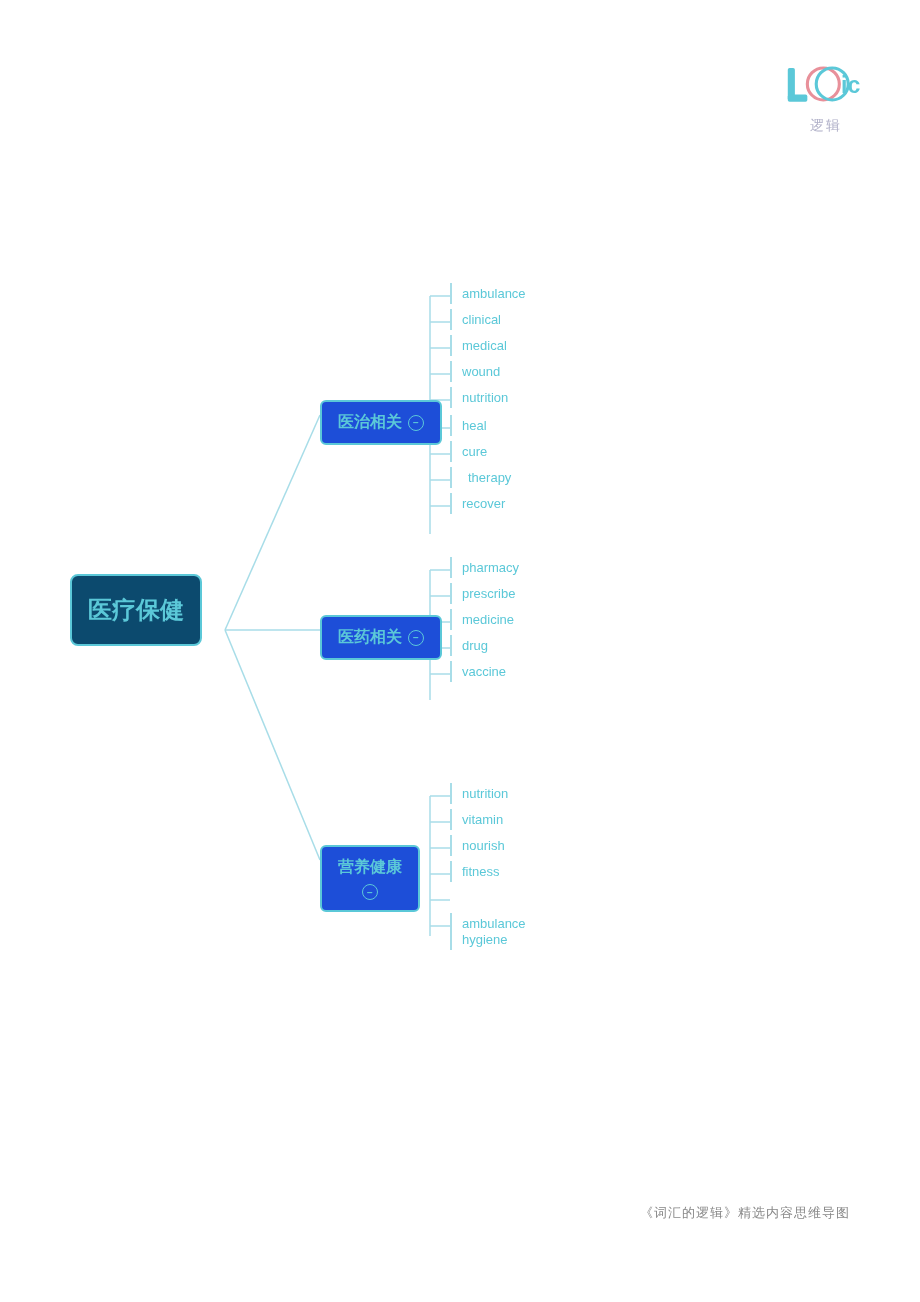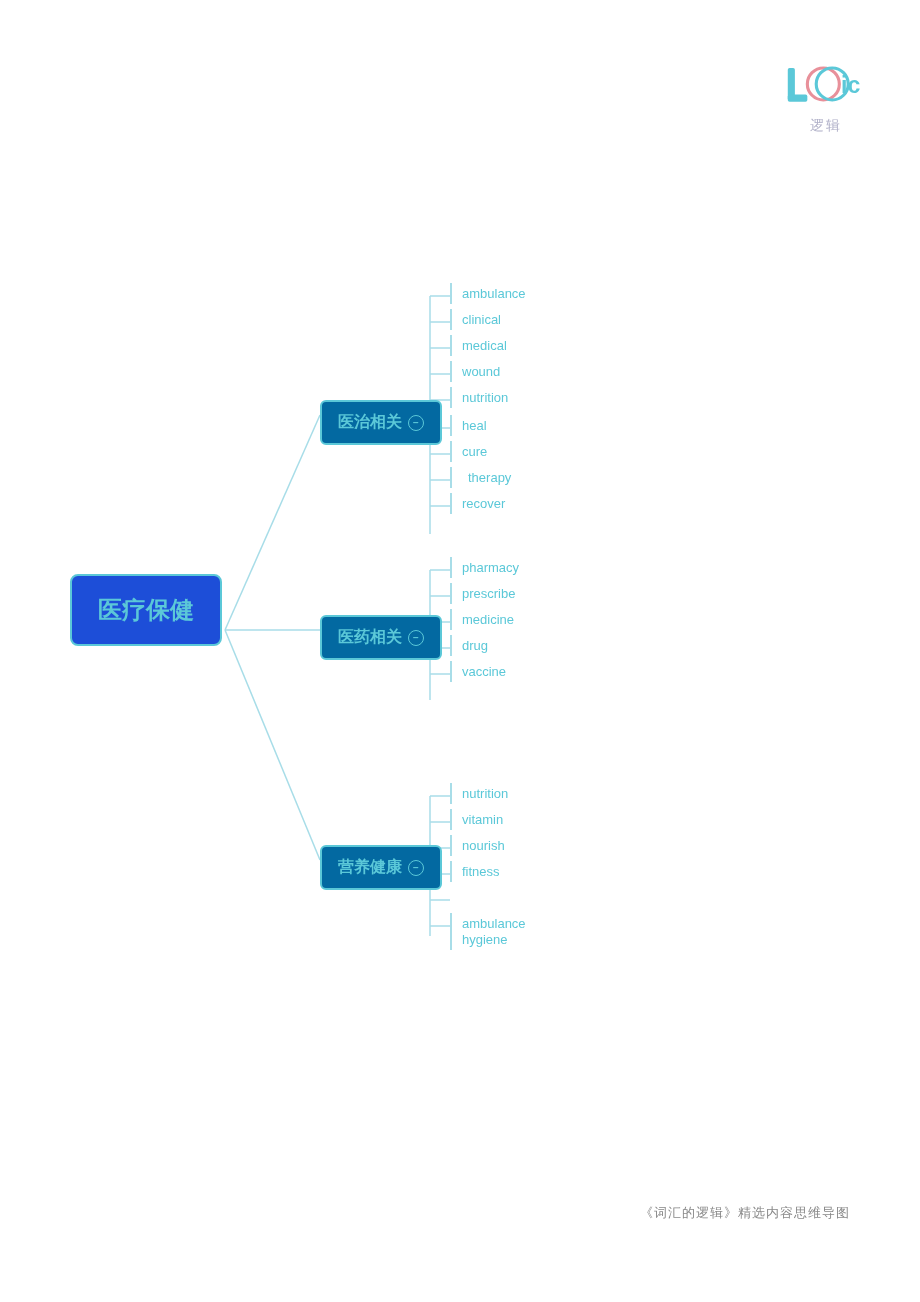"医治相关" .branch-node { background: #0369a1 -> #1d4ed8 }
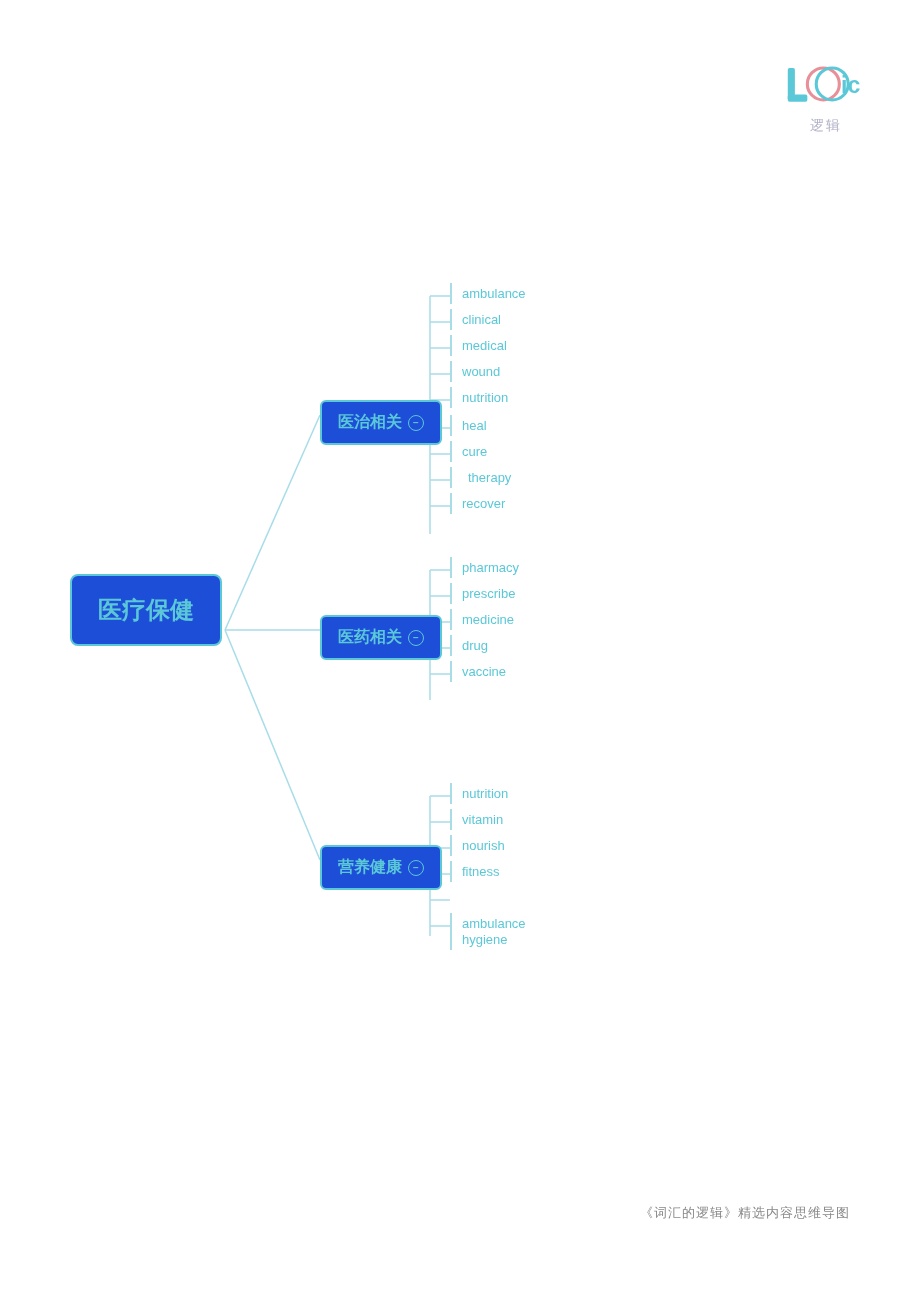"医疗保健" .root-node { background: #1d4ed8 -> #0c4a6e; padding: 18px 26px -> 18px 16px }
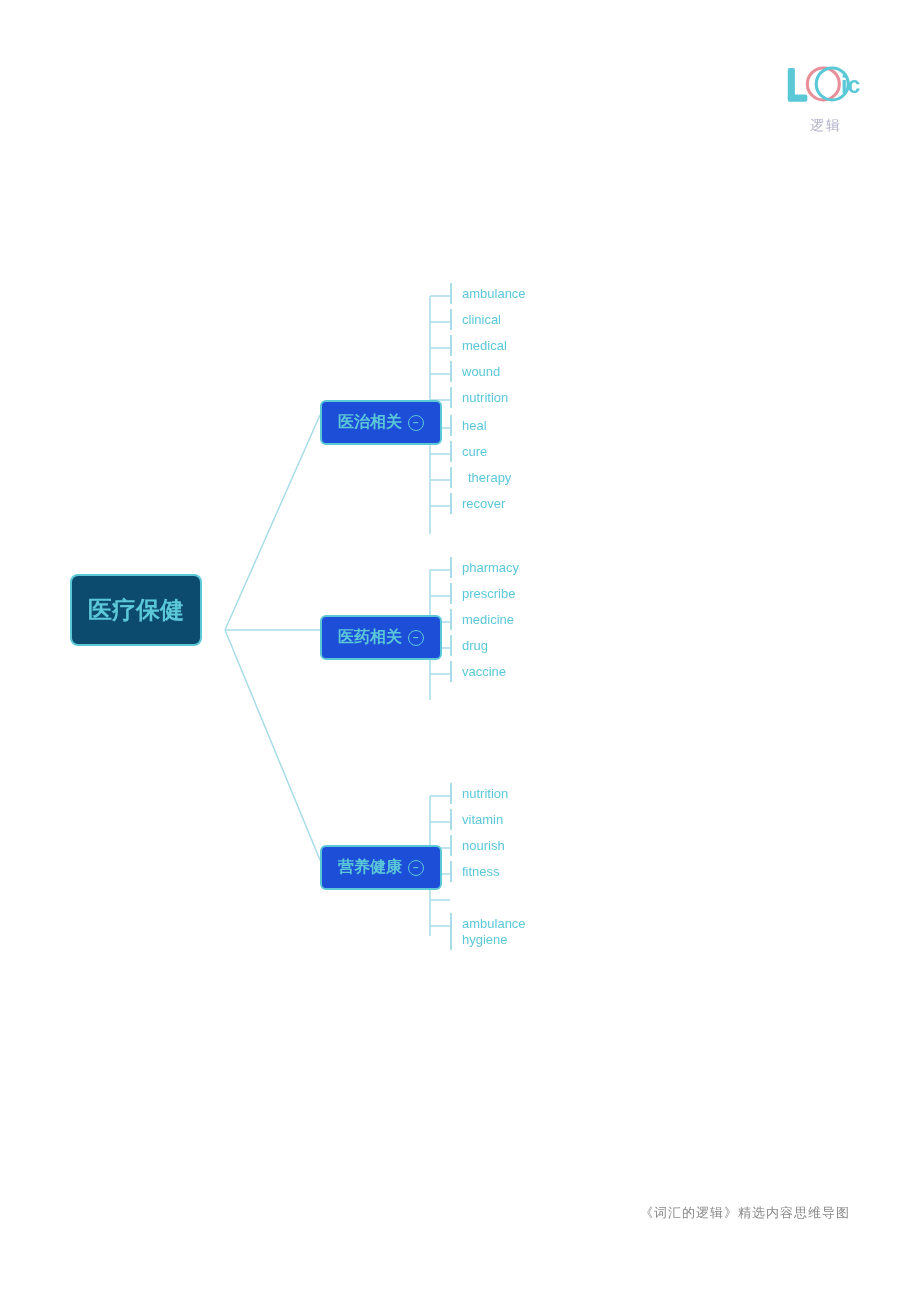"营养健康" div.branch-node { flex-direction: none -> column }
